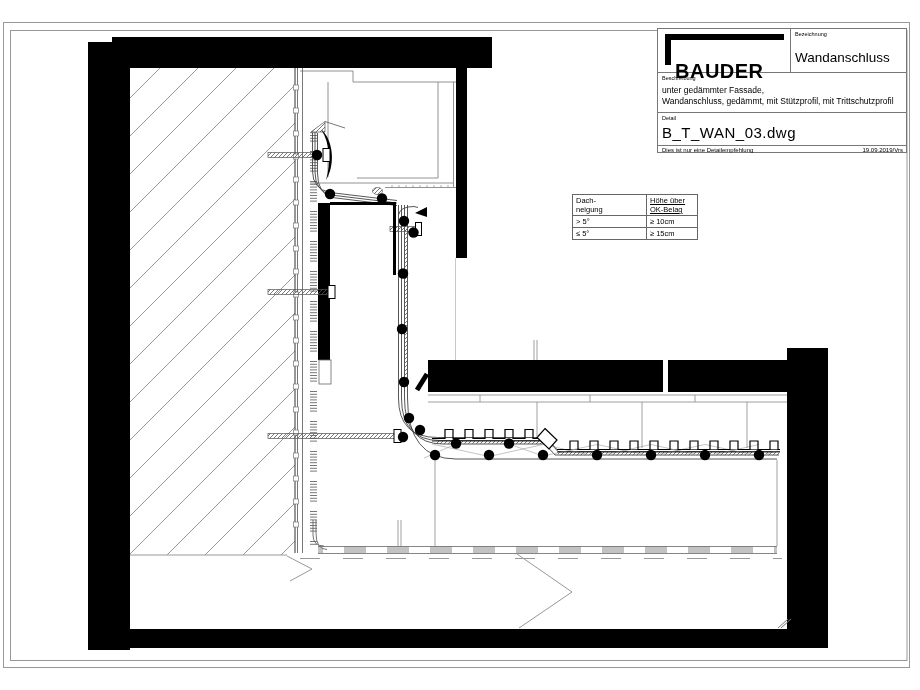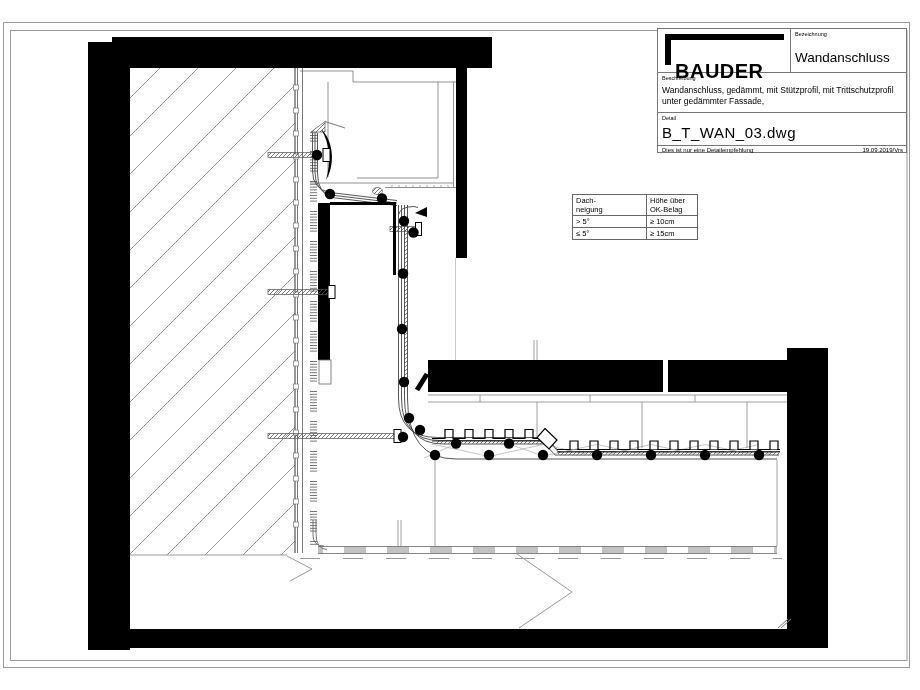"Wandanschluss, gedämmt, mit Stützprofil," div { order: before "unter gedämmter Fassade," -> after "unter gedämmter Fassade," }
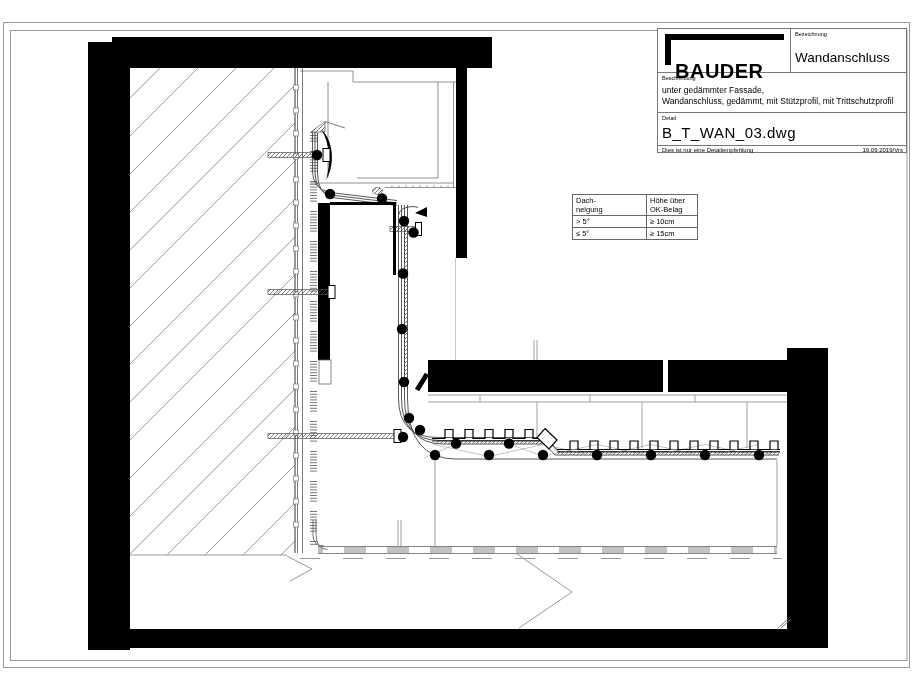"Höhe über" #slopetable .c2 { text-decoration: none -> underline }
